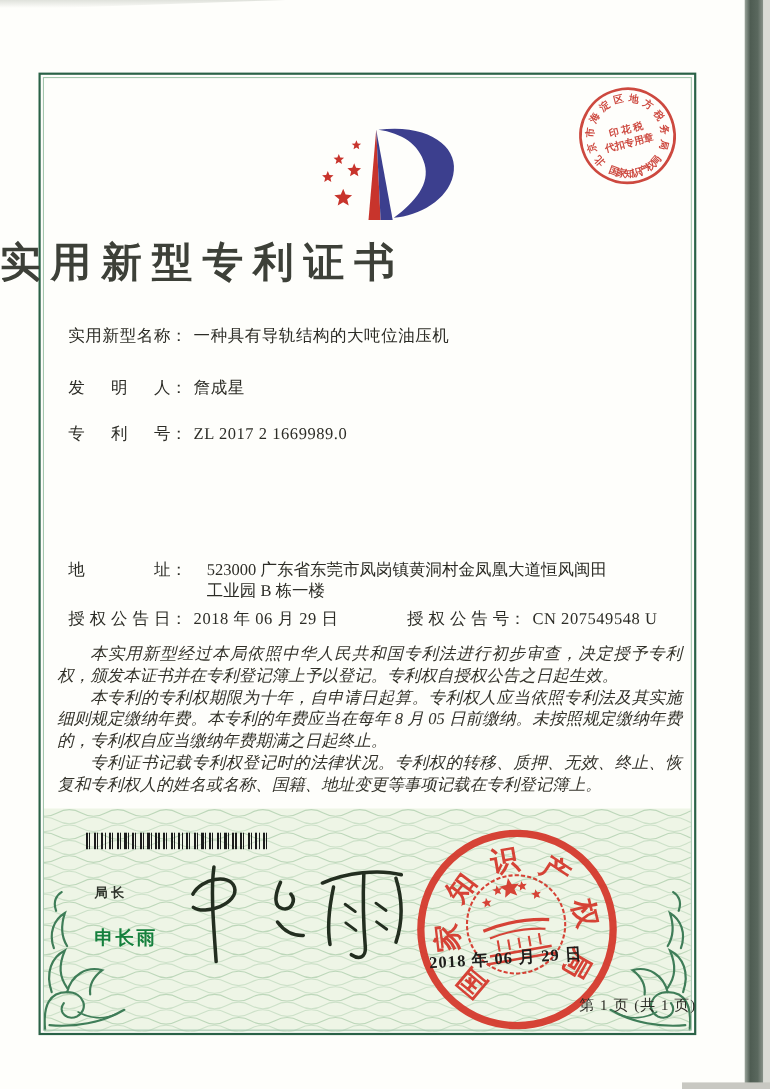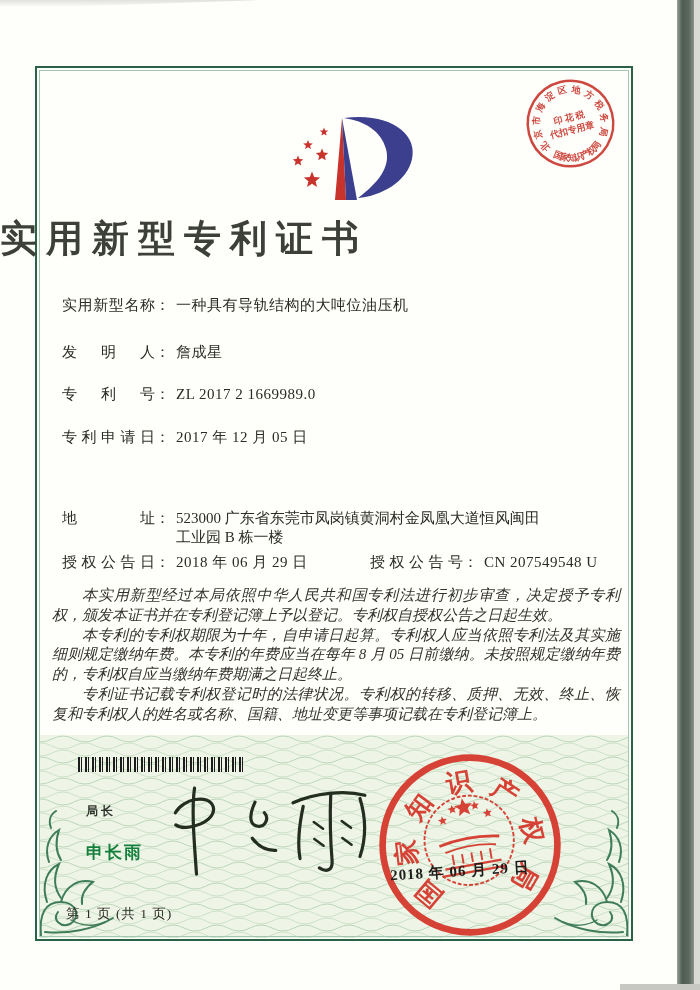"专利申请日： 2017 年 12 月" div.field-row { html: <div> <span>专利申请日</span><span>：</span><span>2017 年 12 月 05 日</span> </div> -> none }
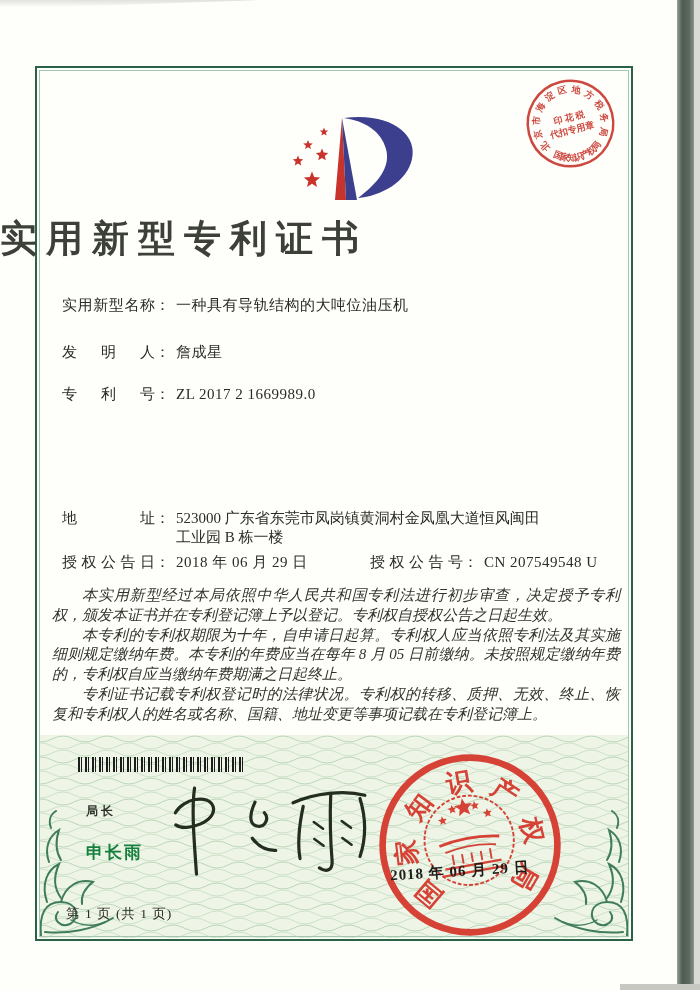"523000 广东省东莞市凤岗镇黄洞村金凤凰大道恒风闽田" .addr-lines { margin-left: none -> 12px }
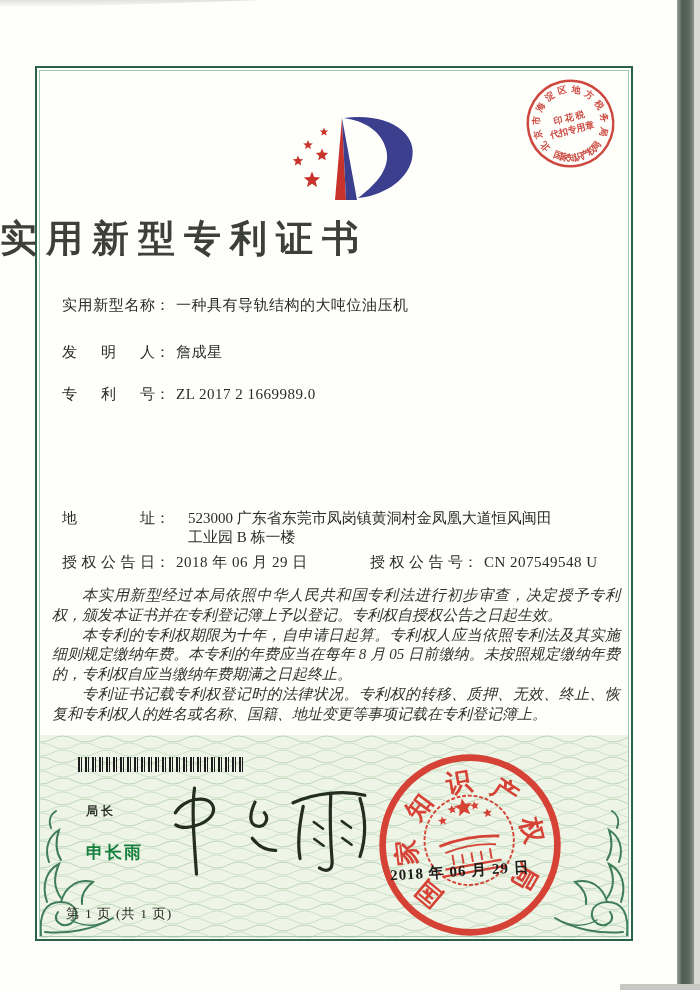"第 1 页 (共 1" .footer { text-align: left -> right }
